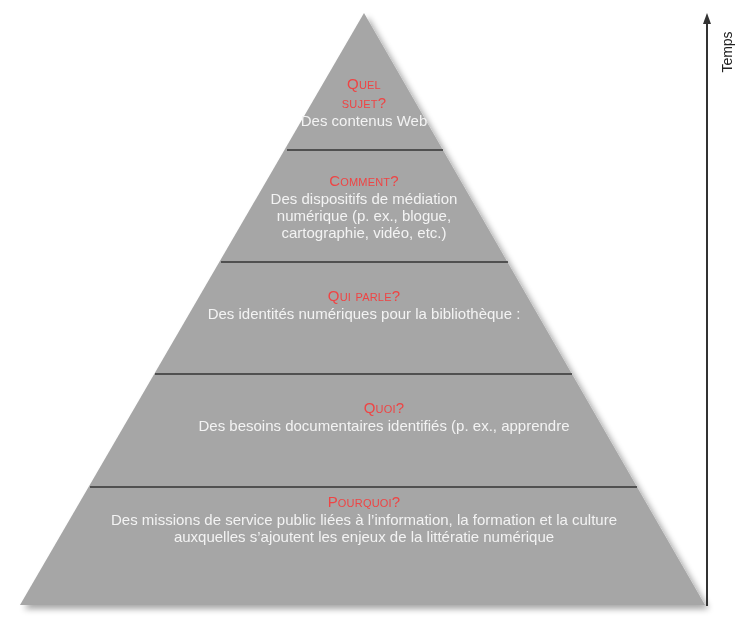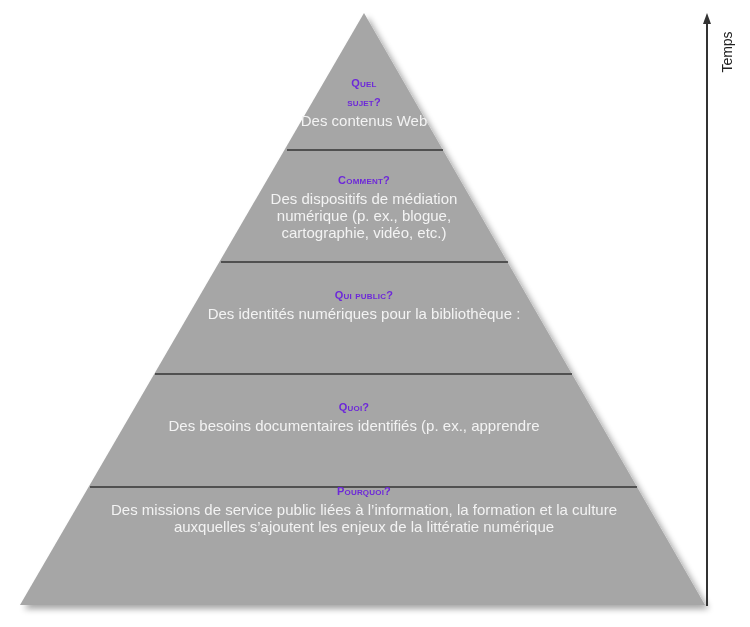"Quel" .tier-title { color: #6d28d9 -> #ef4444; font-size: 11px -> 15px; font-weight: bold -> normal }
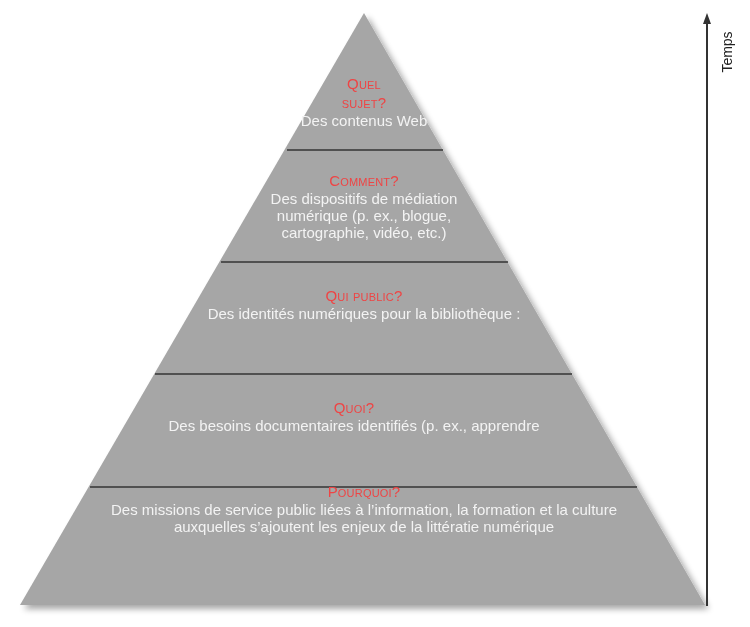"Qui public?" div.tier-title { text: public -> parle }
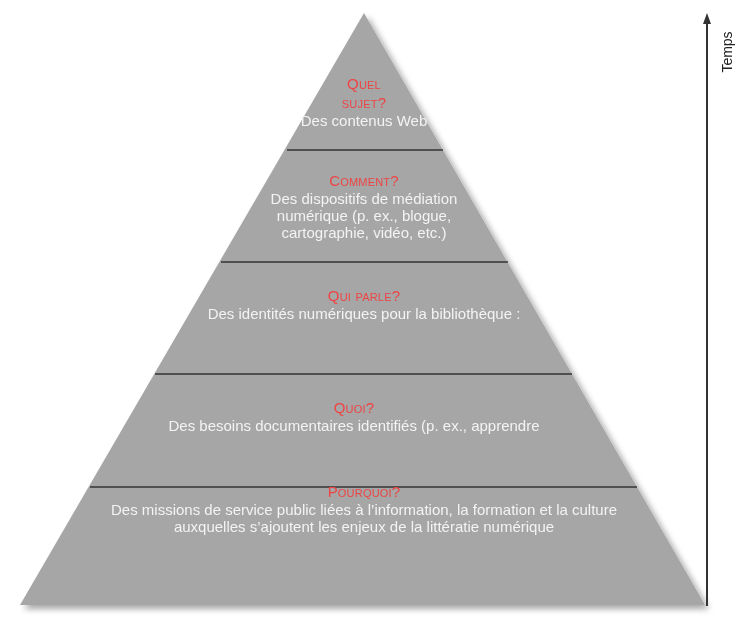"Quoi?" div.tier-text { left: 354px -> 384px }
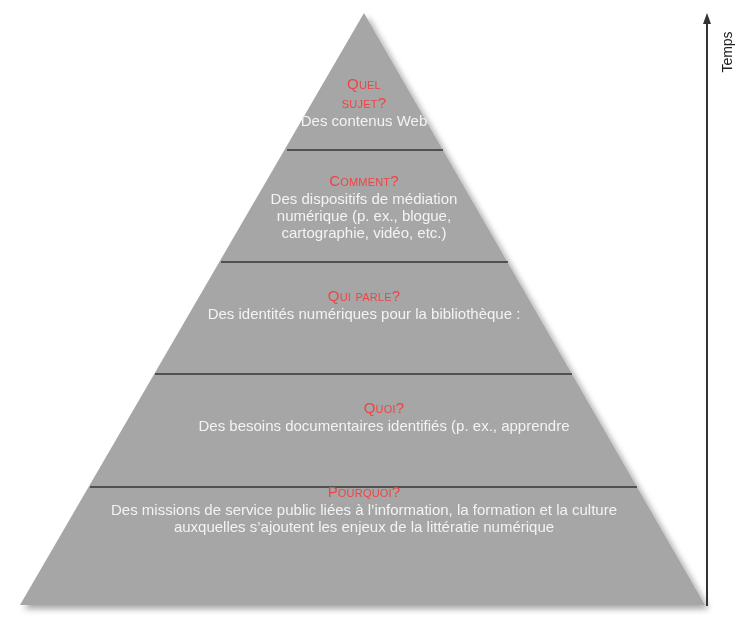"Pourquoi?" div.tier-text { top: 482px -> 492px }
